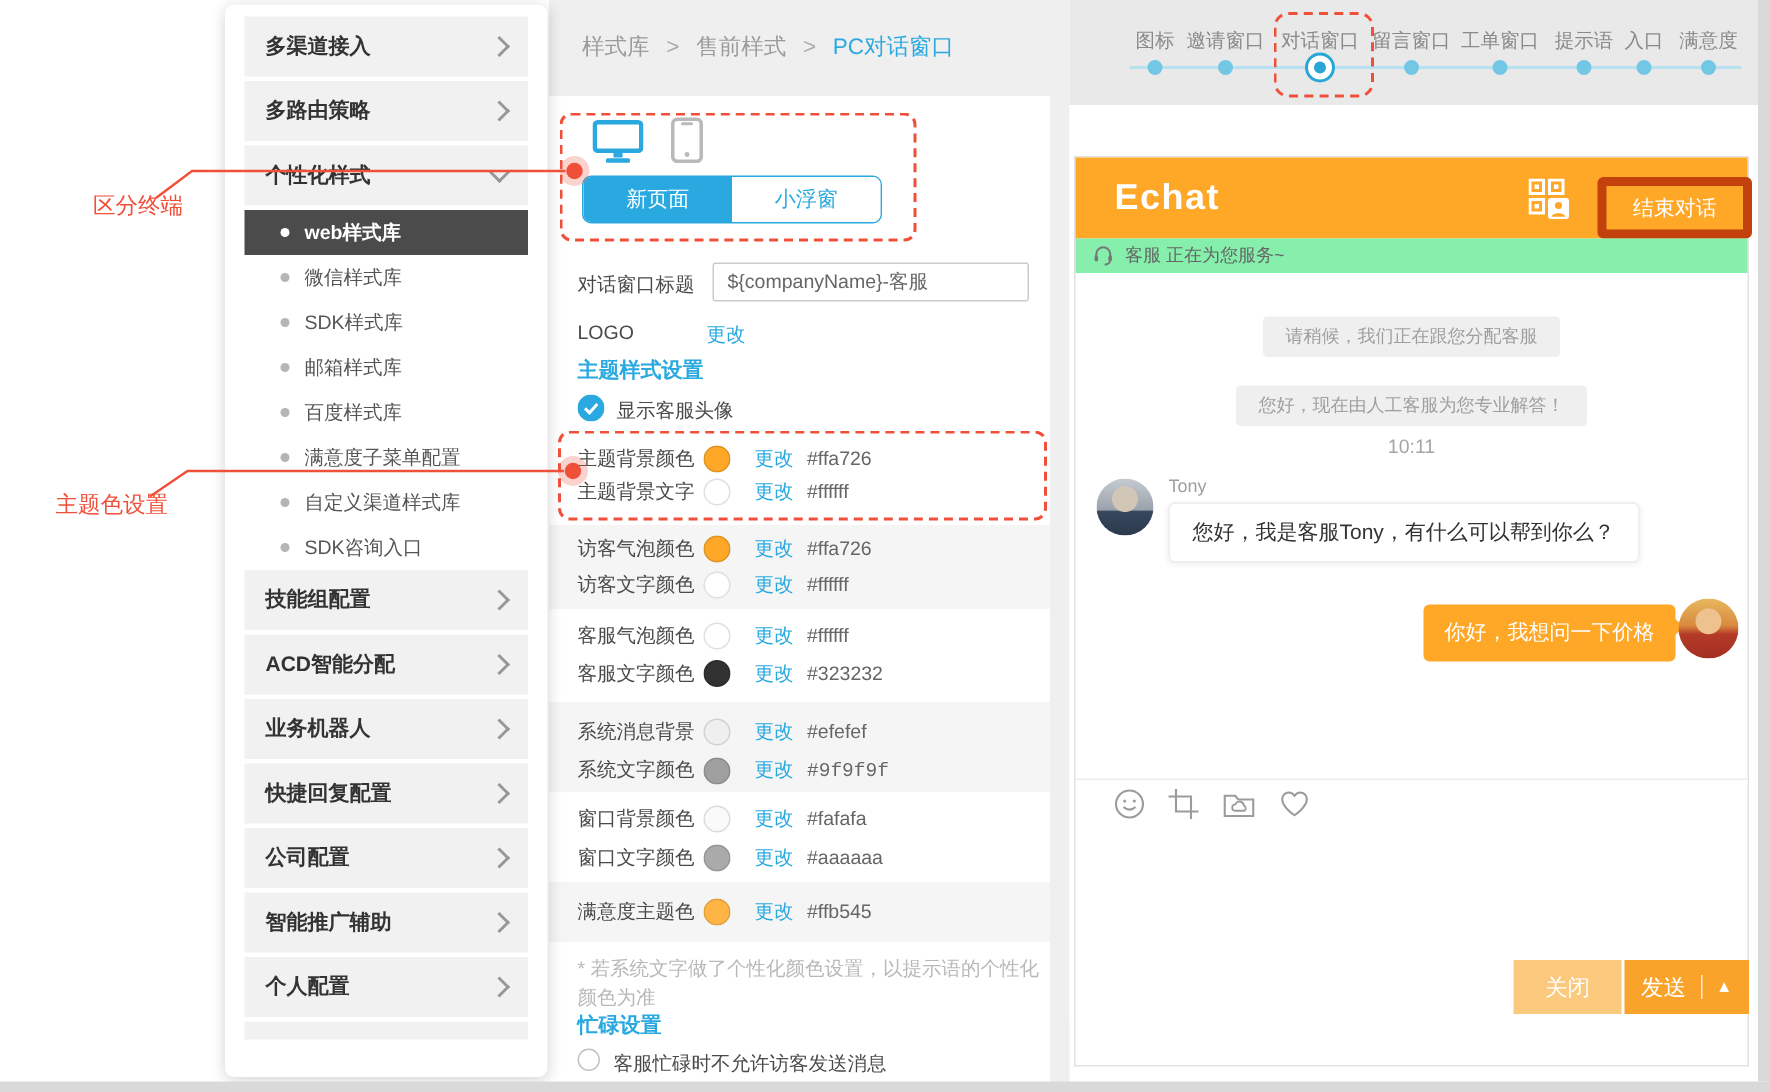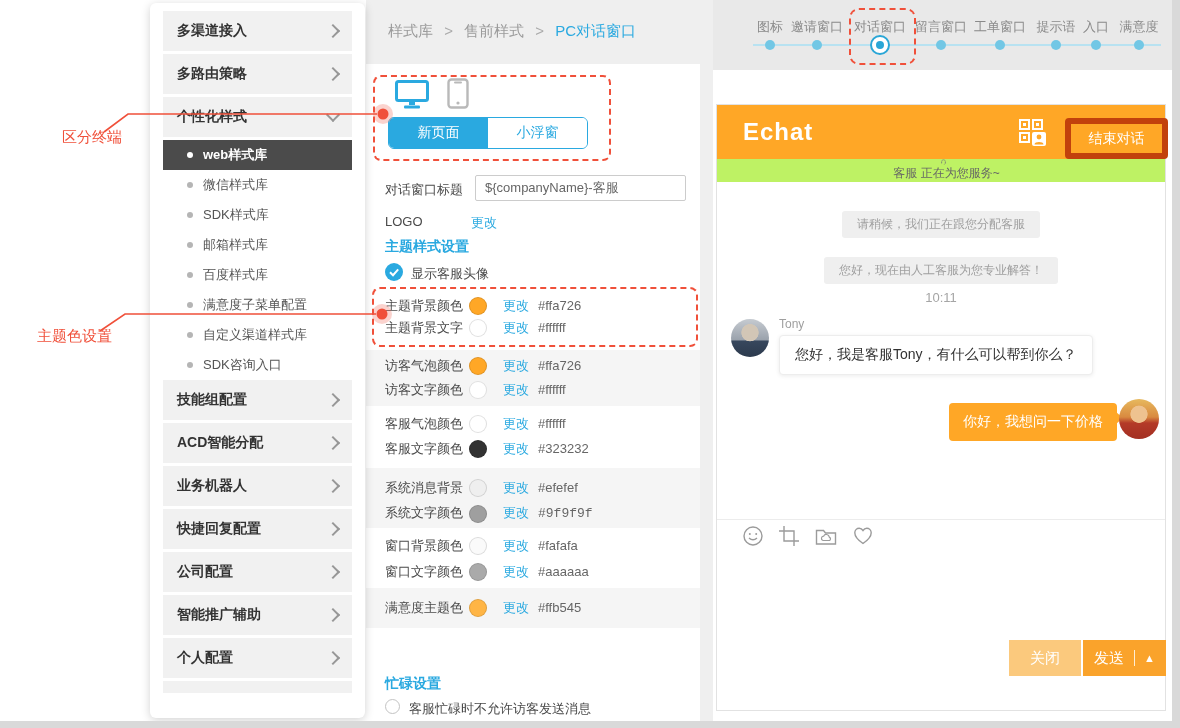"客服 正在为您服务~" .status-bar { background: #bef264 -> #86efac; flex-direction: column -> none }
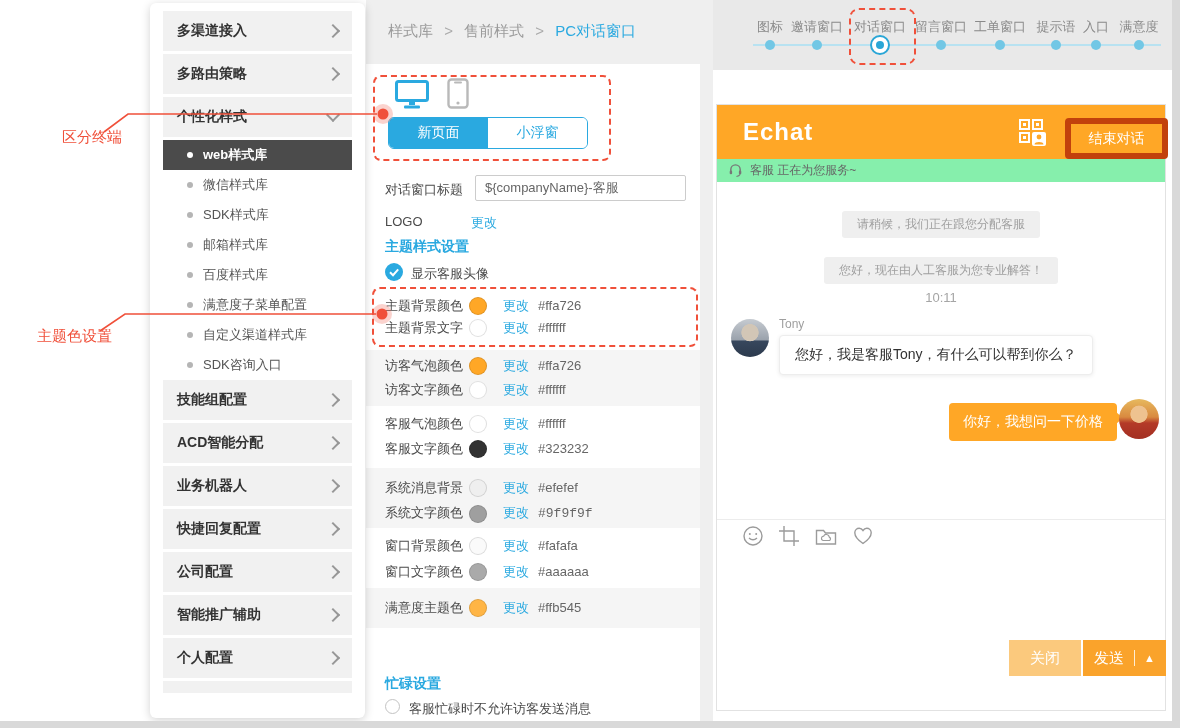"* 若系统文字做了个性化颜色设置，以提示语的个性化颜色为准" div.note { html: none -> <div>* 若系统文字做了个性化颜色设置，以提示语的个性化颜色为准</div> }
